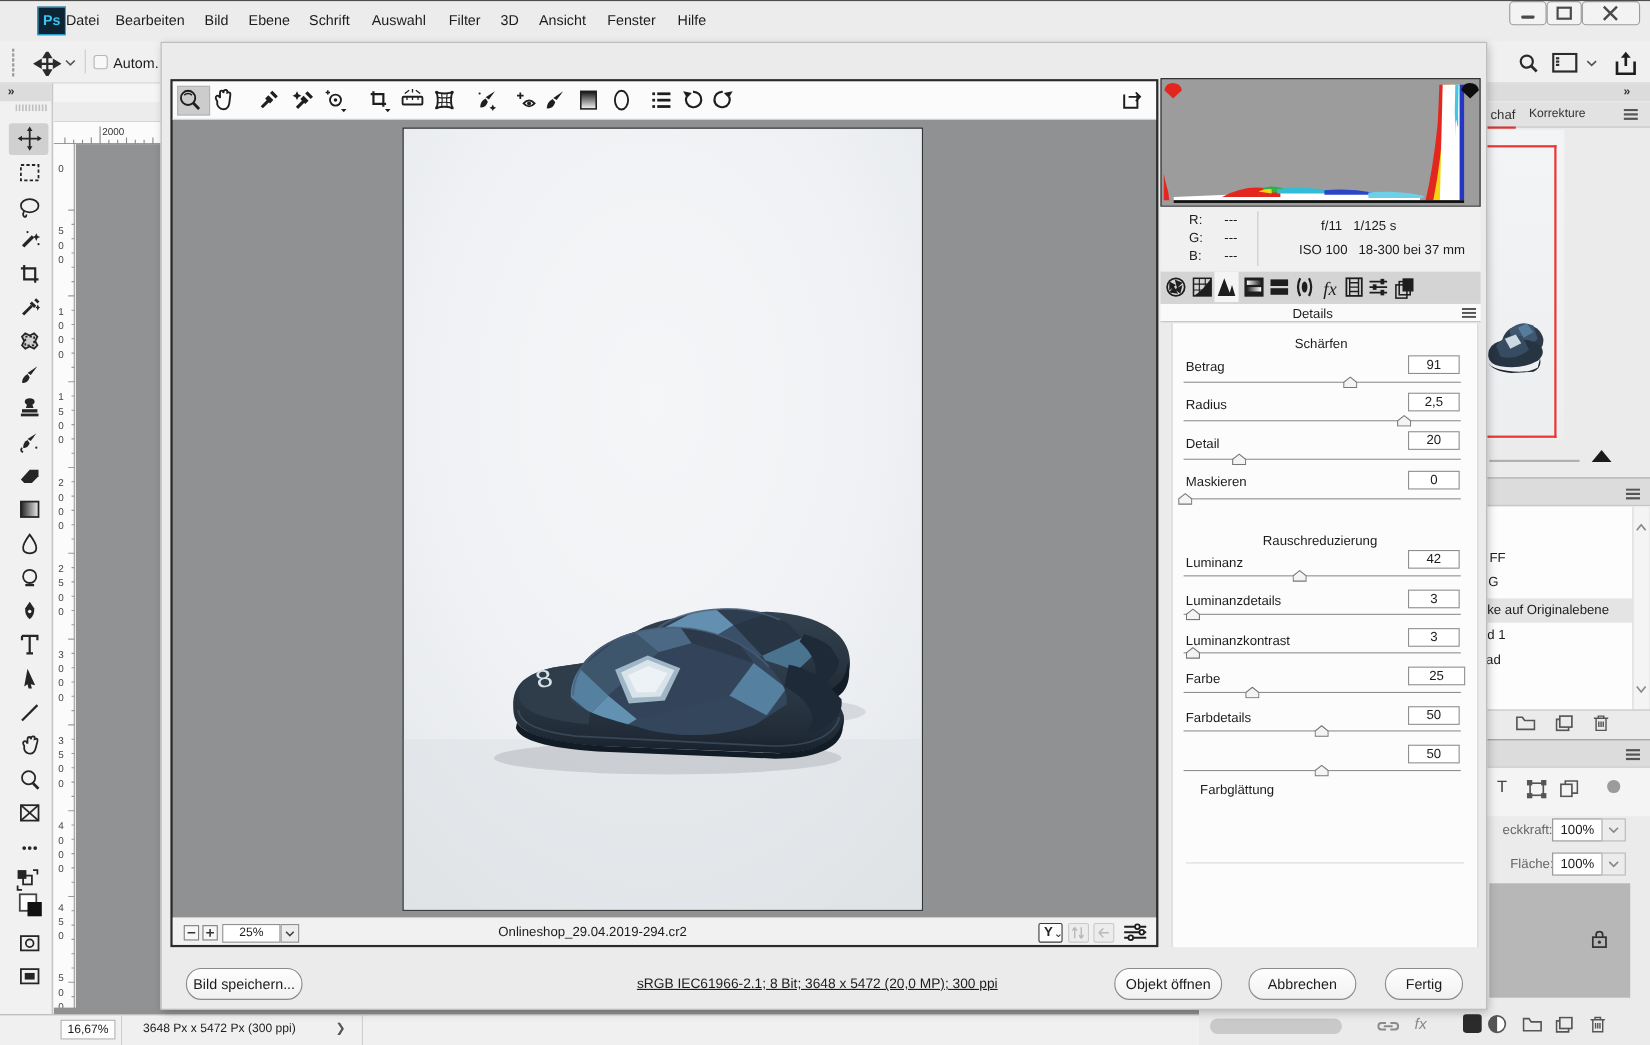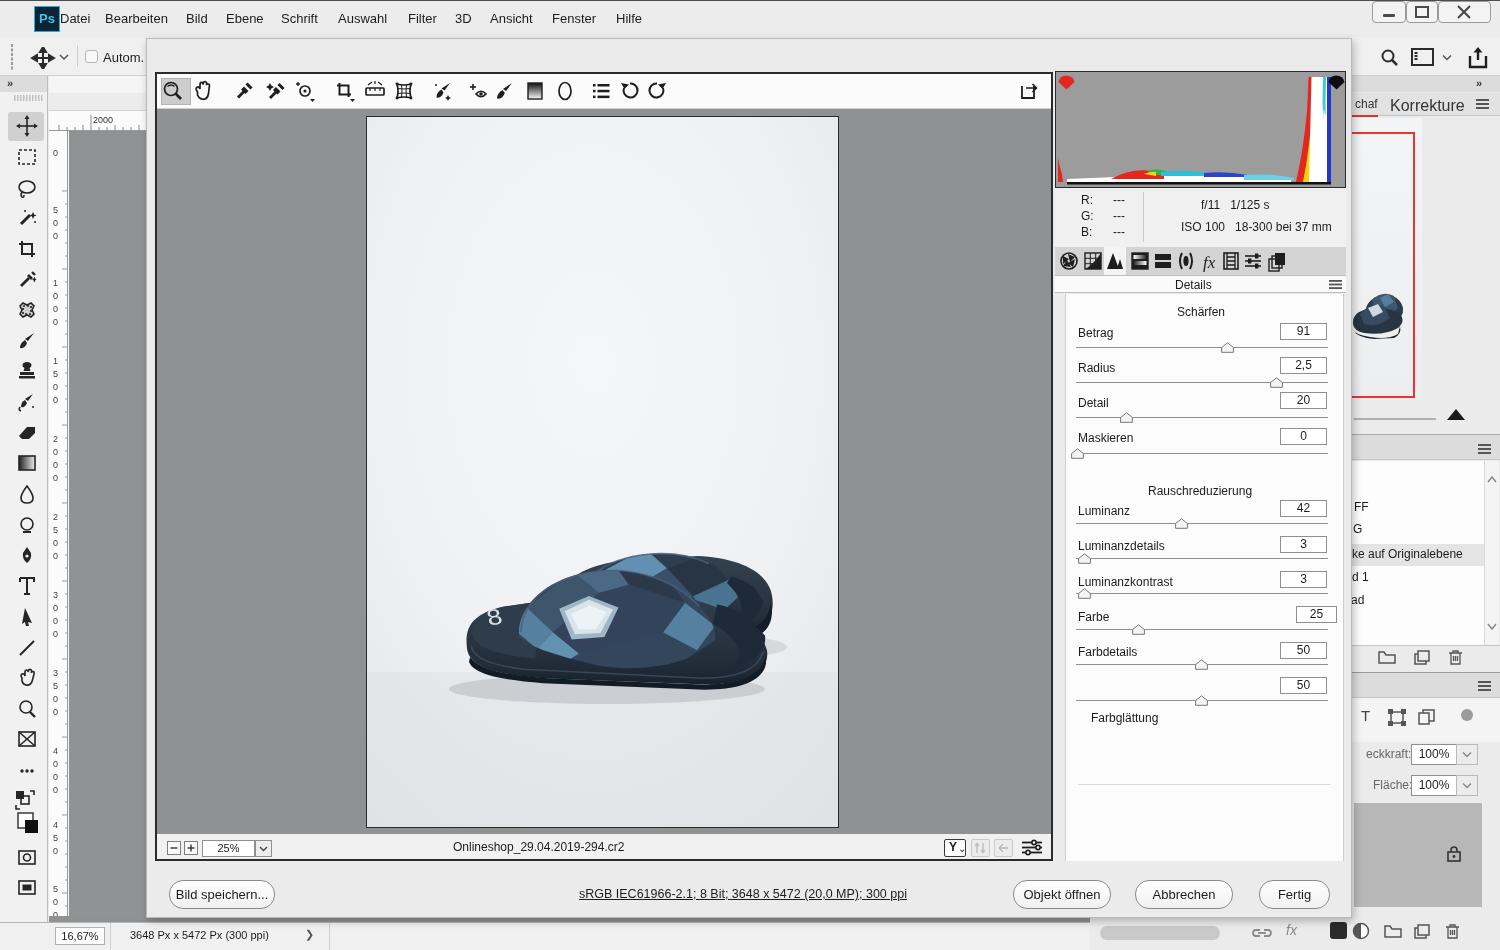"Korrekture" span.abs { font-size: 16px -> 11px }
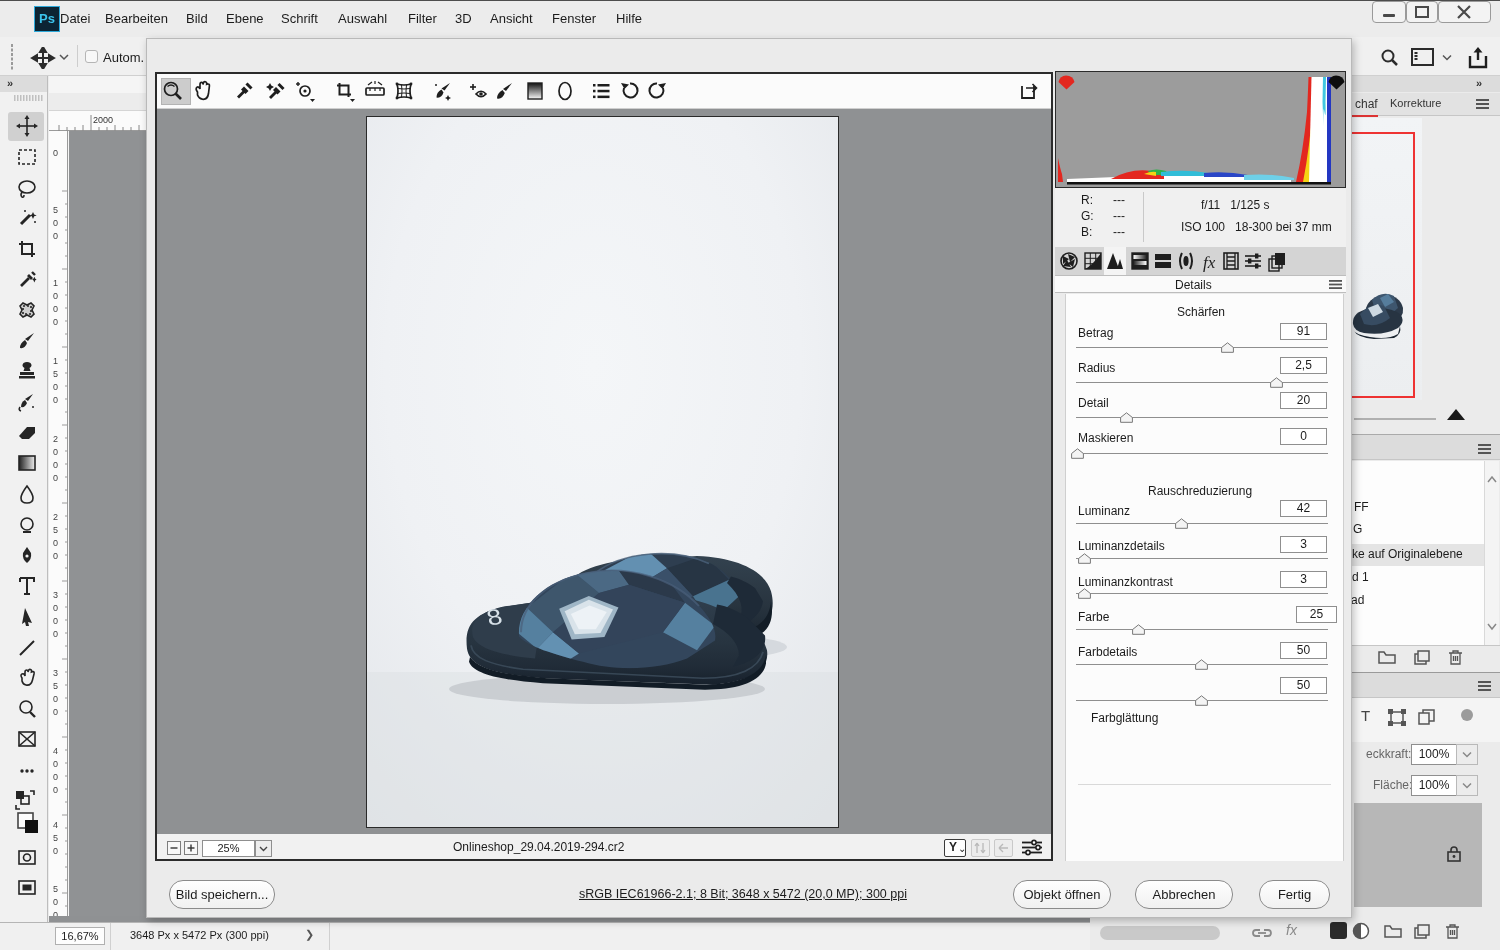"25" div.abs { left: 230px -> 214px; width: 41px -> 52px }
